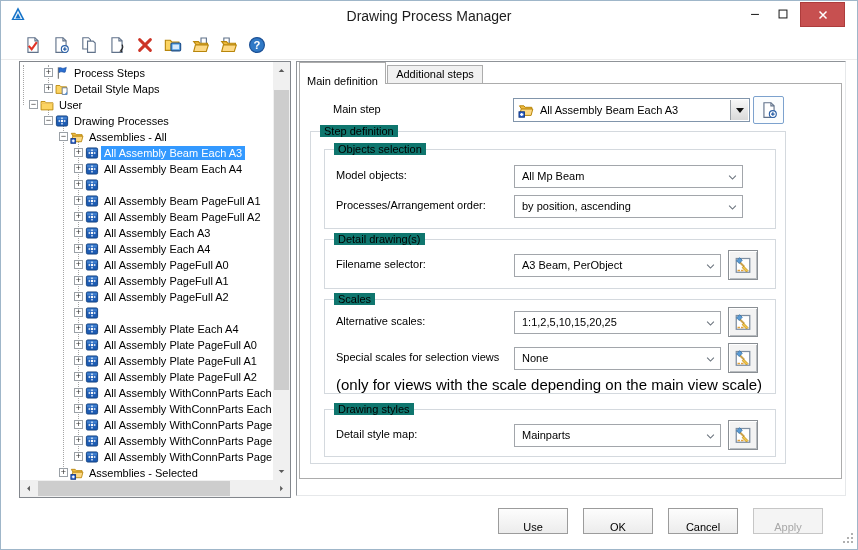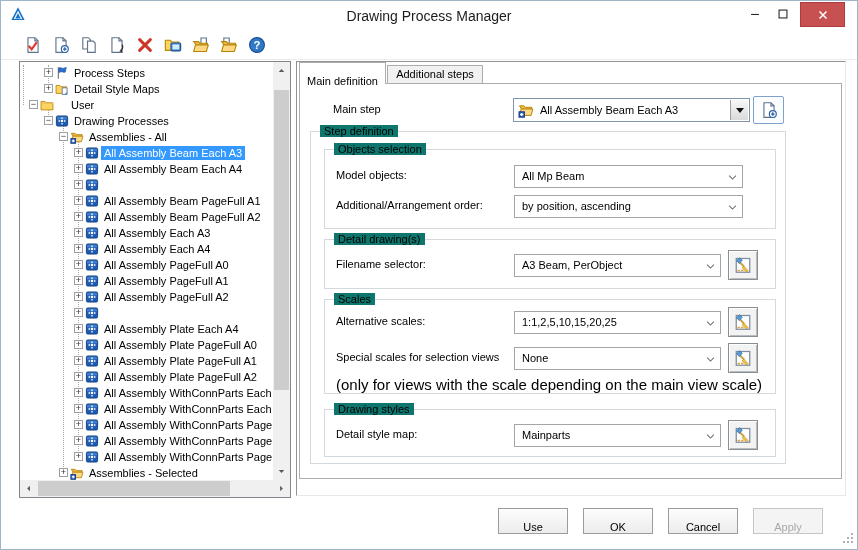"User" span.lbl { left: 48px -> 36px }
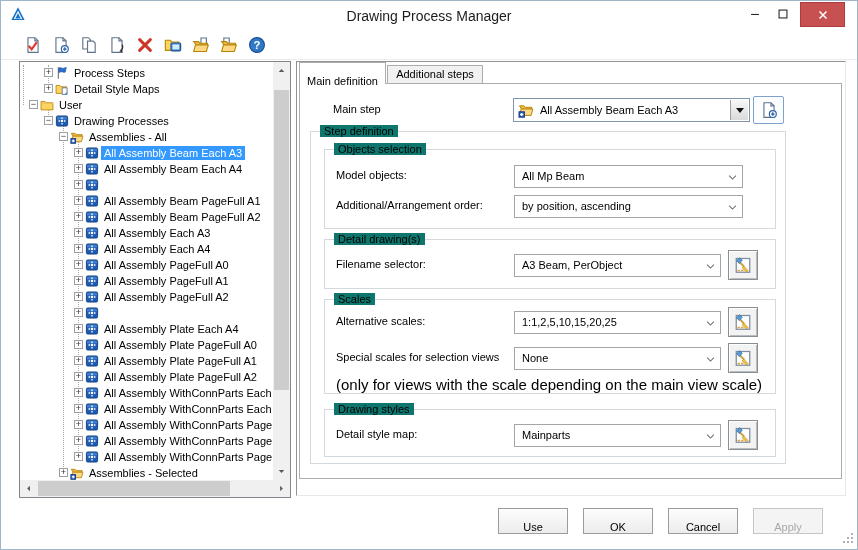"Additional/Arrangement order:" div.flabel { text: Additional/Arrangement -> Processes/Arrangement }
